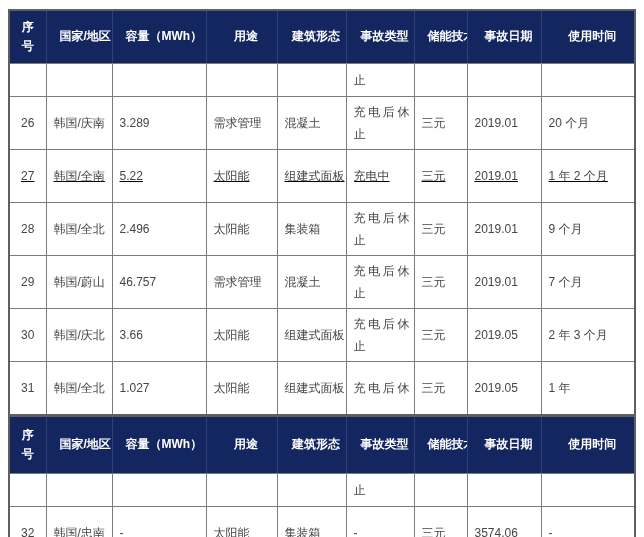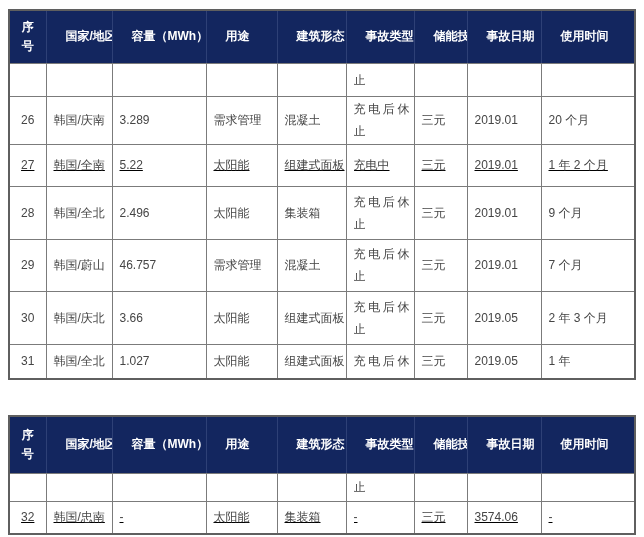"国家/地区" thead th { padding: 0 4px 0 19px -> 0 4px 0 13px; text-align: left -> center }
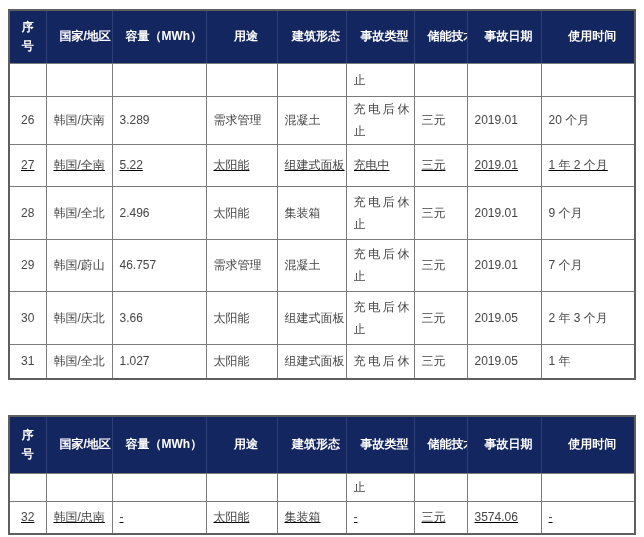"26" tbody td.c0 { padding: 0 2px -> 16px 2px }
